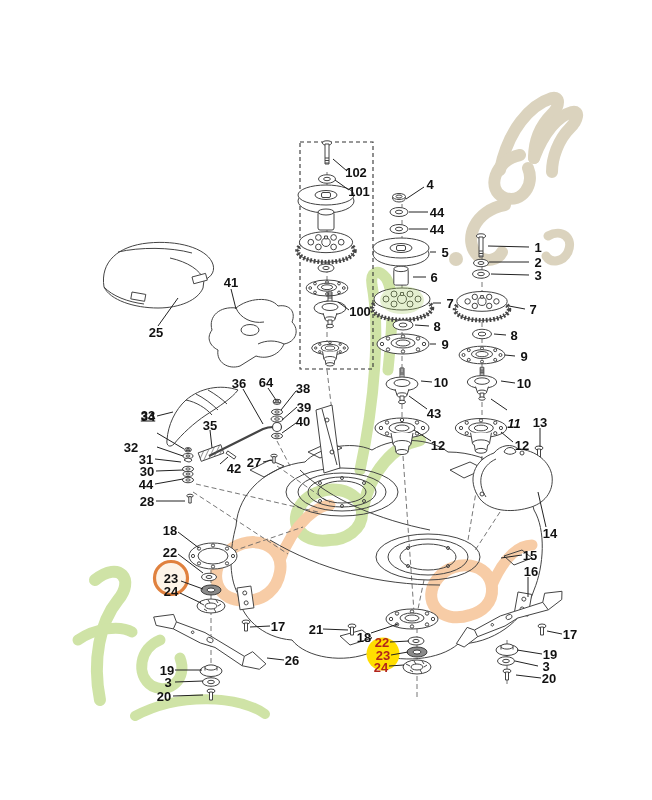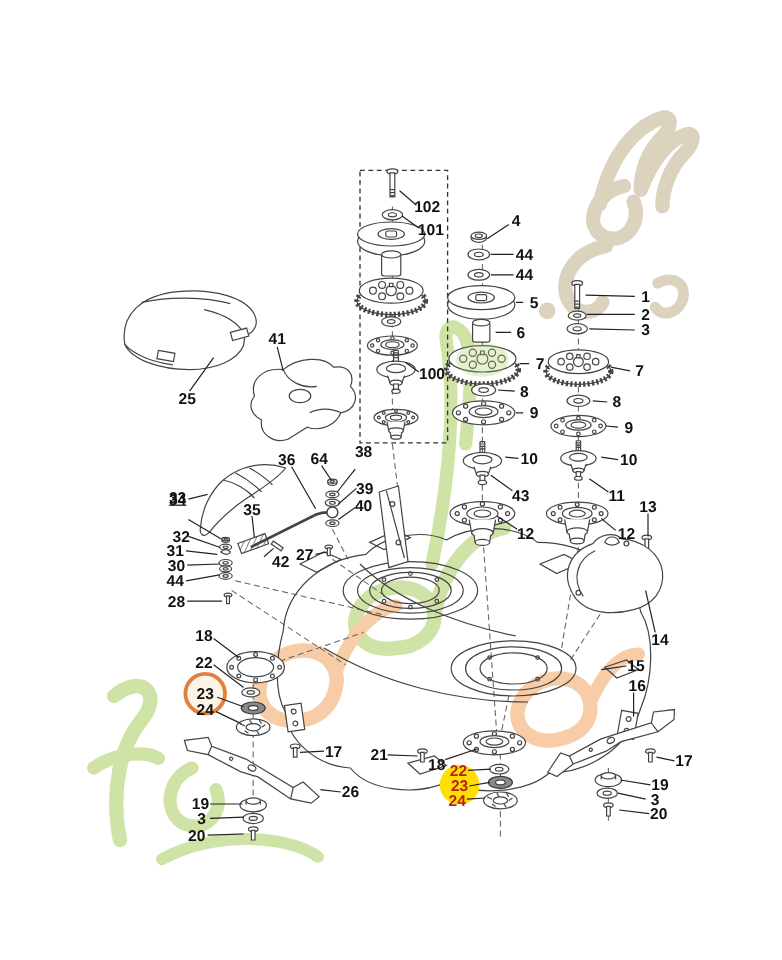"38" div.plabel { top: 376px -> 388px }
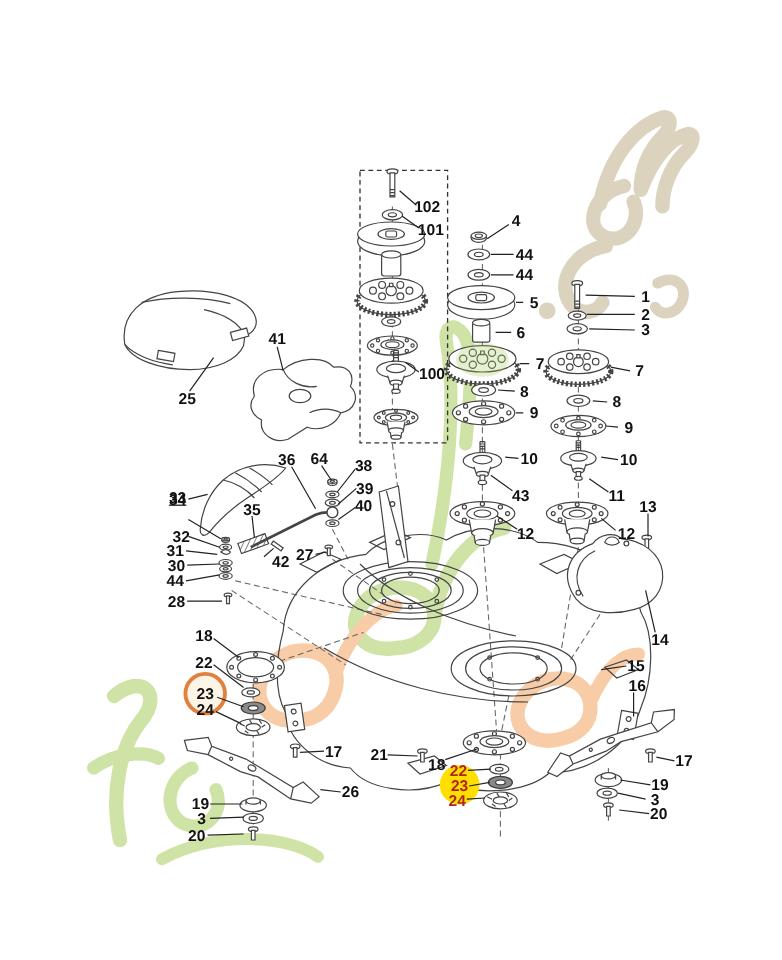"11" div.plabel { font-style: none -> italic; top: 413px -> 423px }
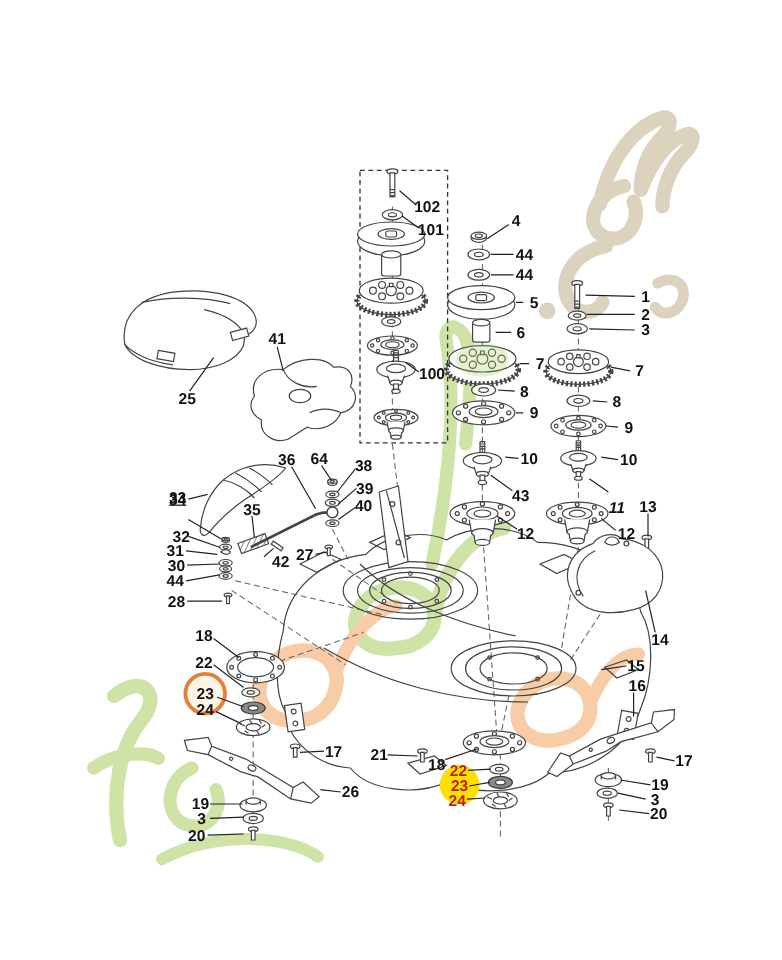"32" div.plabel { left: 151px -> 131px }
